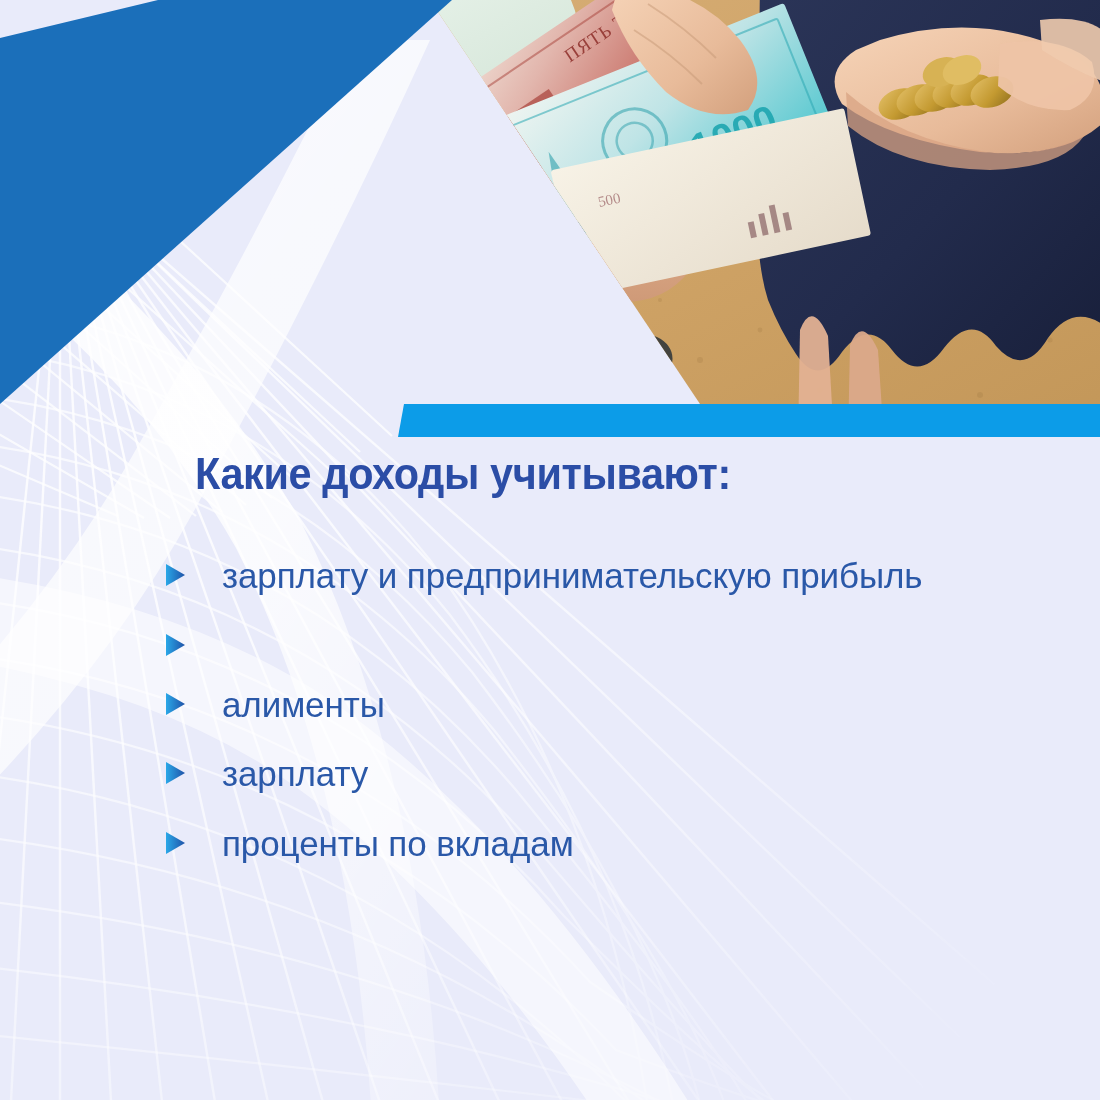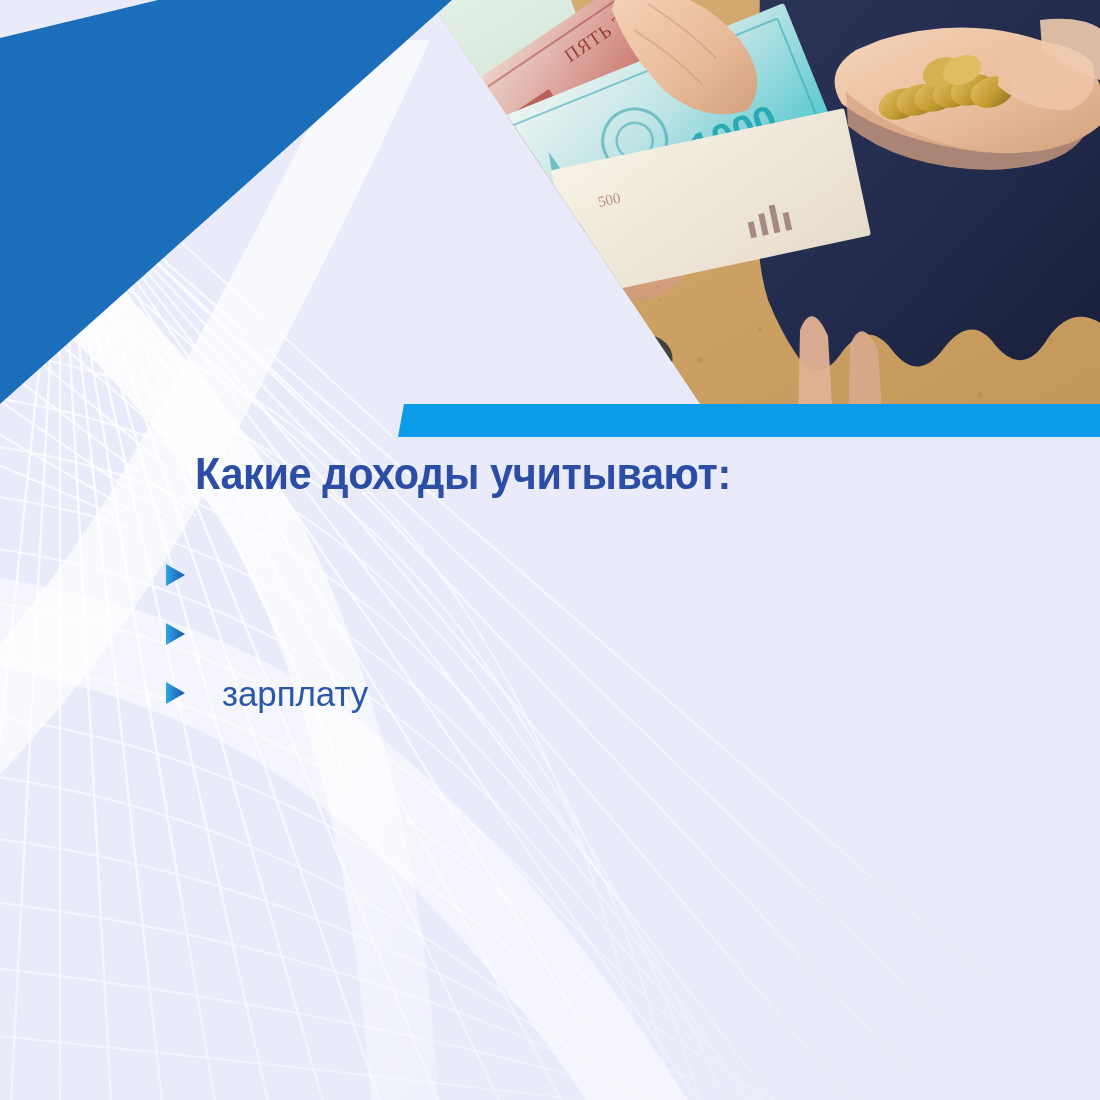"зарплату и предпринимательскую прибыль" div.item { html: none -> <div> <span> <svg> <defs> <linearGradient> <stop></stop> <stop></stop> </linearGradient> </defs> <path></path> </svg> </span> <span>зарплату и предпринимательскую прибыль</span> </div> }
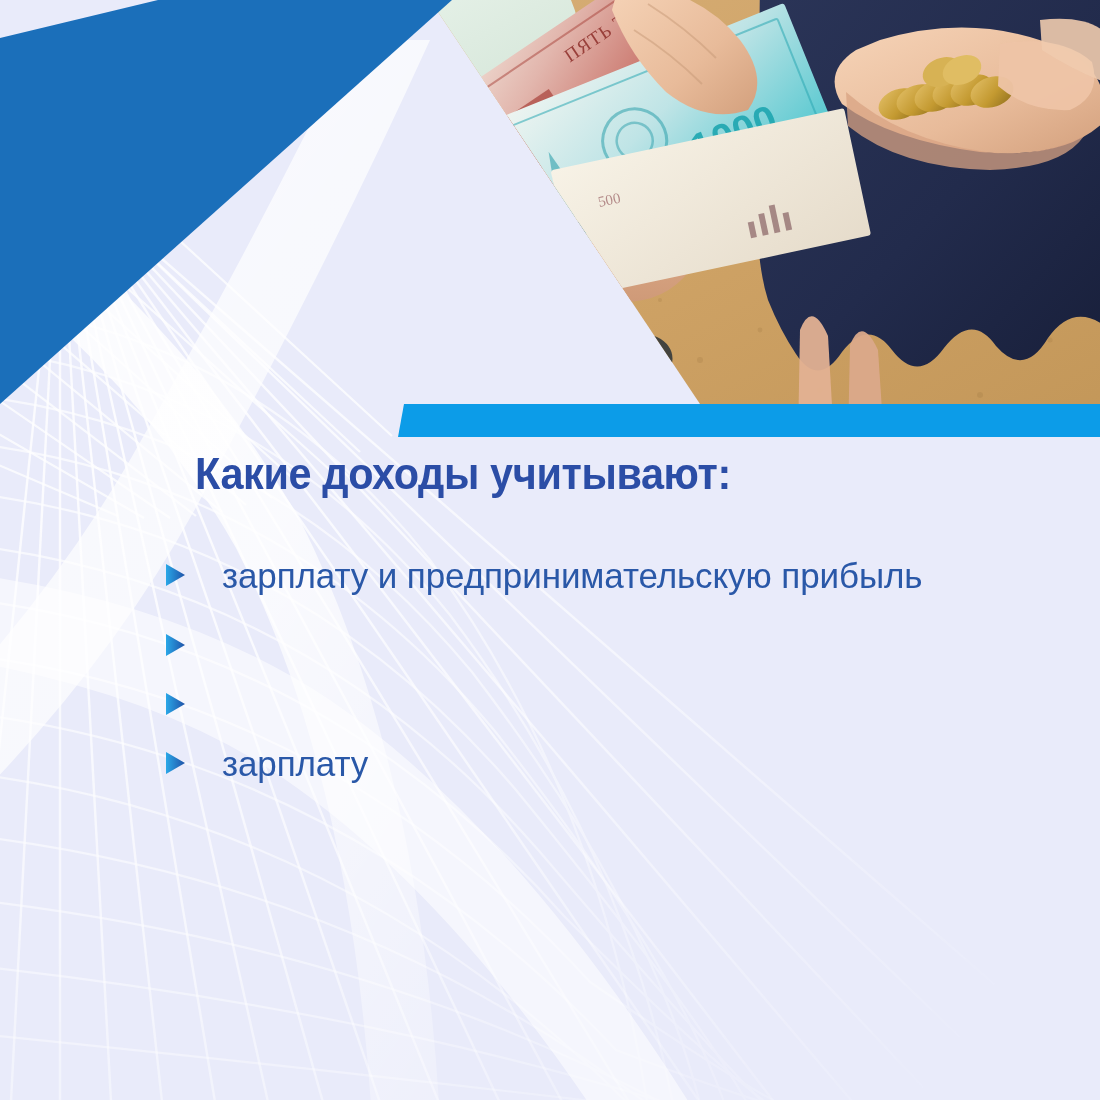"алименты" span.item-text { html: none -> <span>алименты</span> }
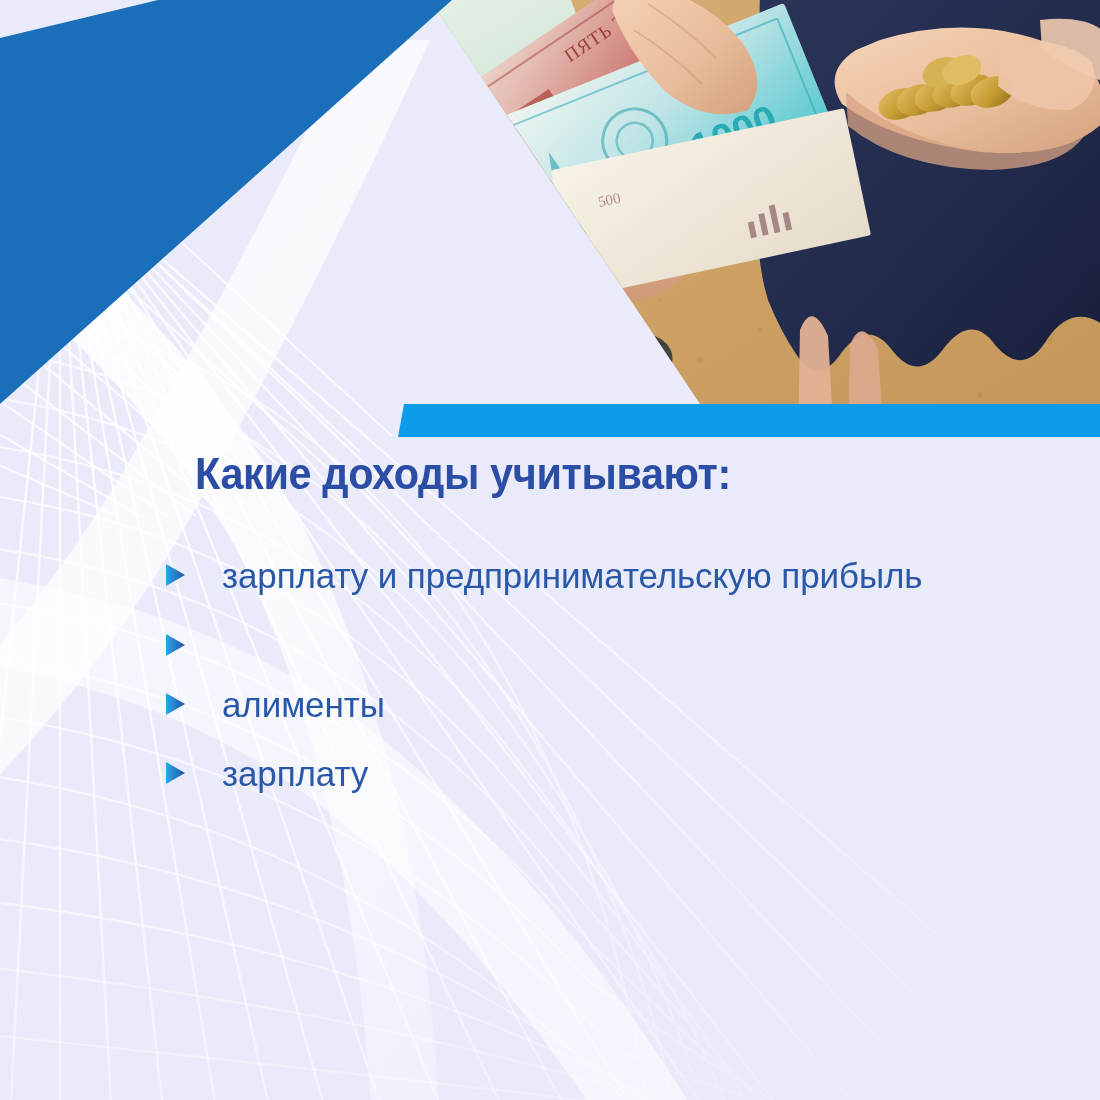"проценты по вкладам" div.item { html: none -> <div> <span> <svg> <defs> <linearGradient> <stop></stop> <stop></stop> </linearGradient> </defs> <path></path> </svg> </span> <span>проценты по вкладам</span> </div> }
